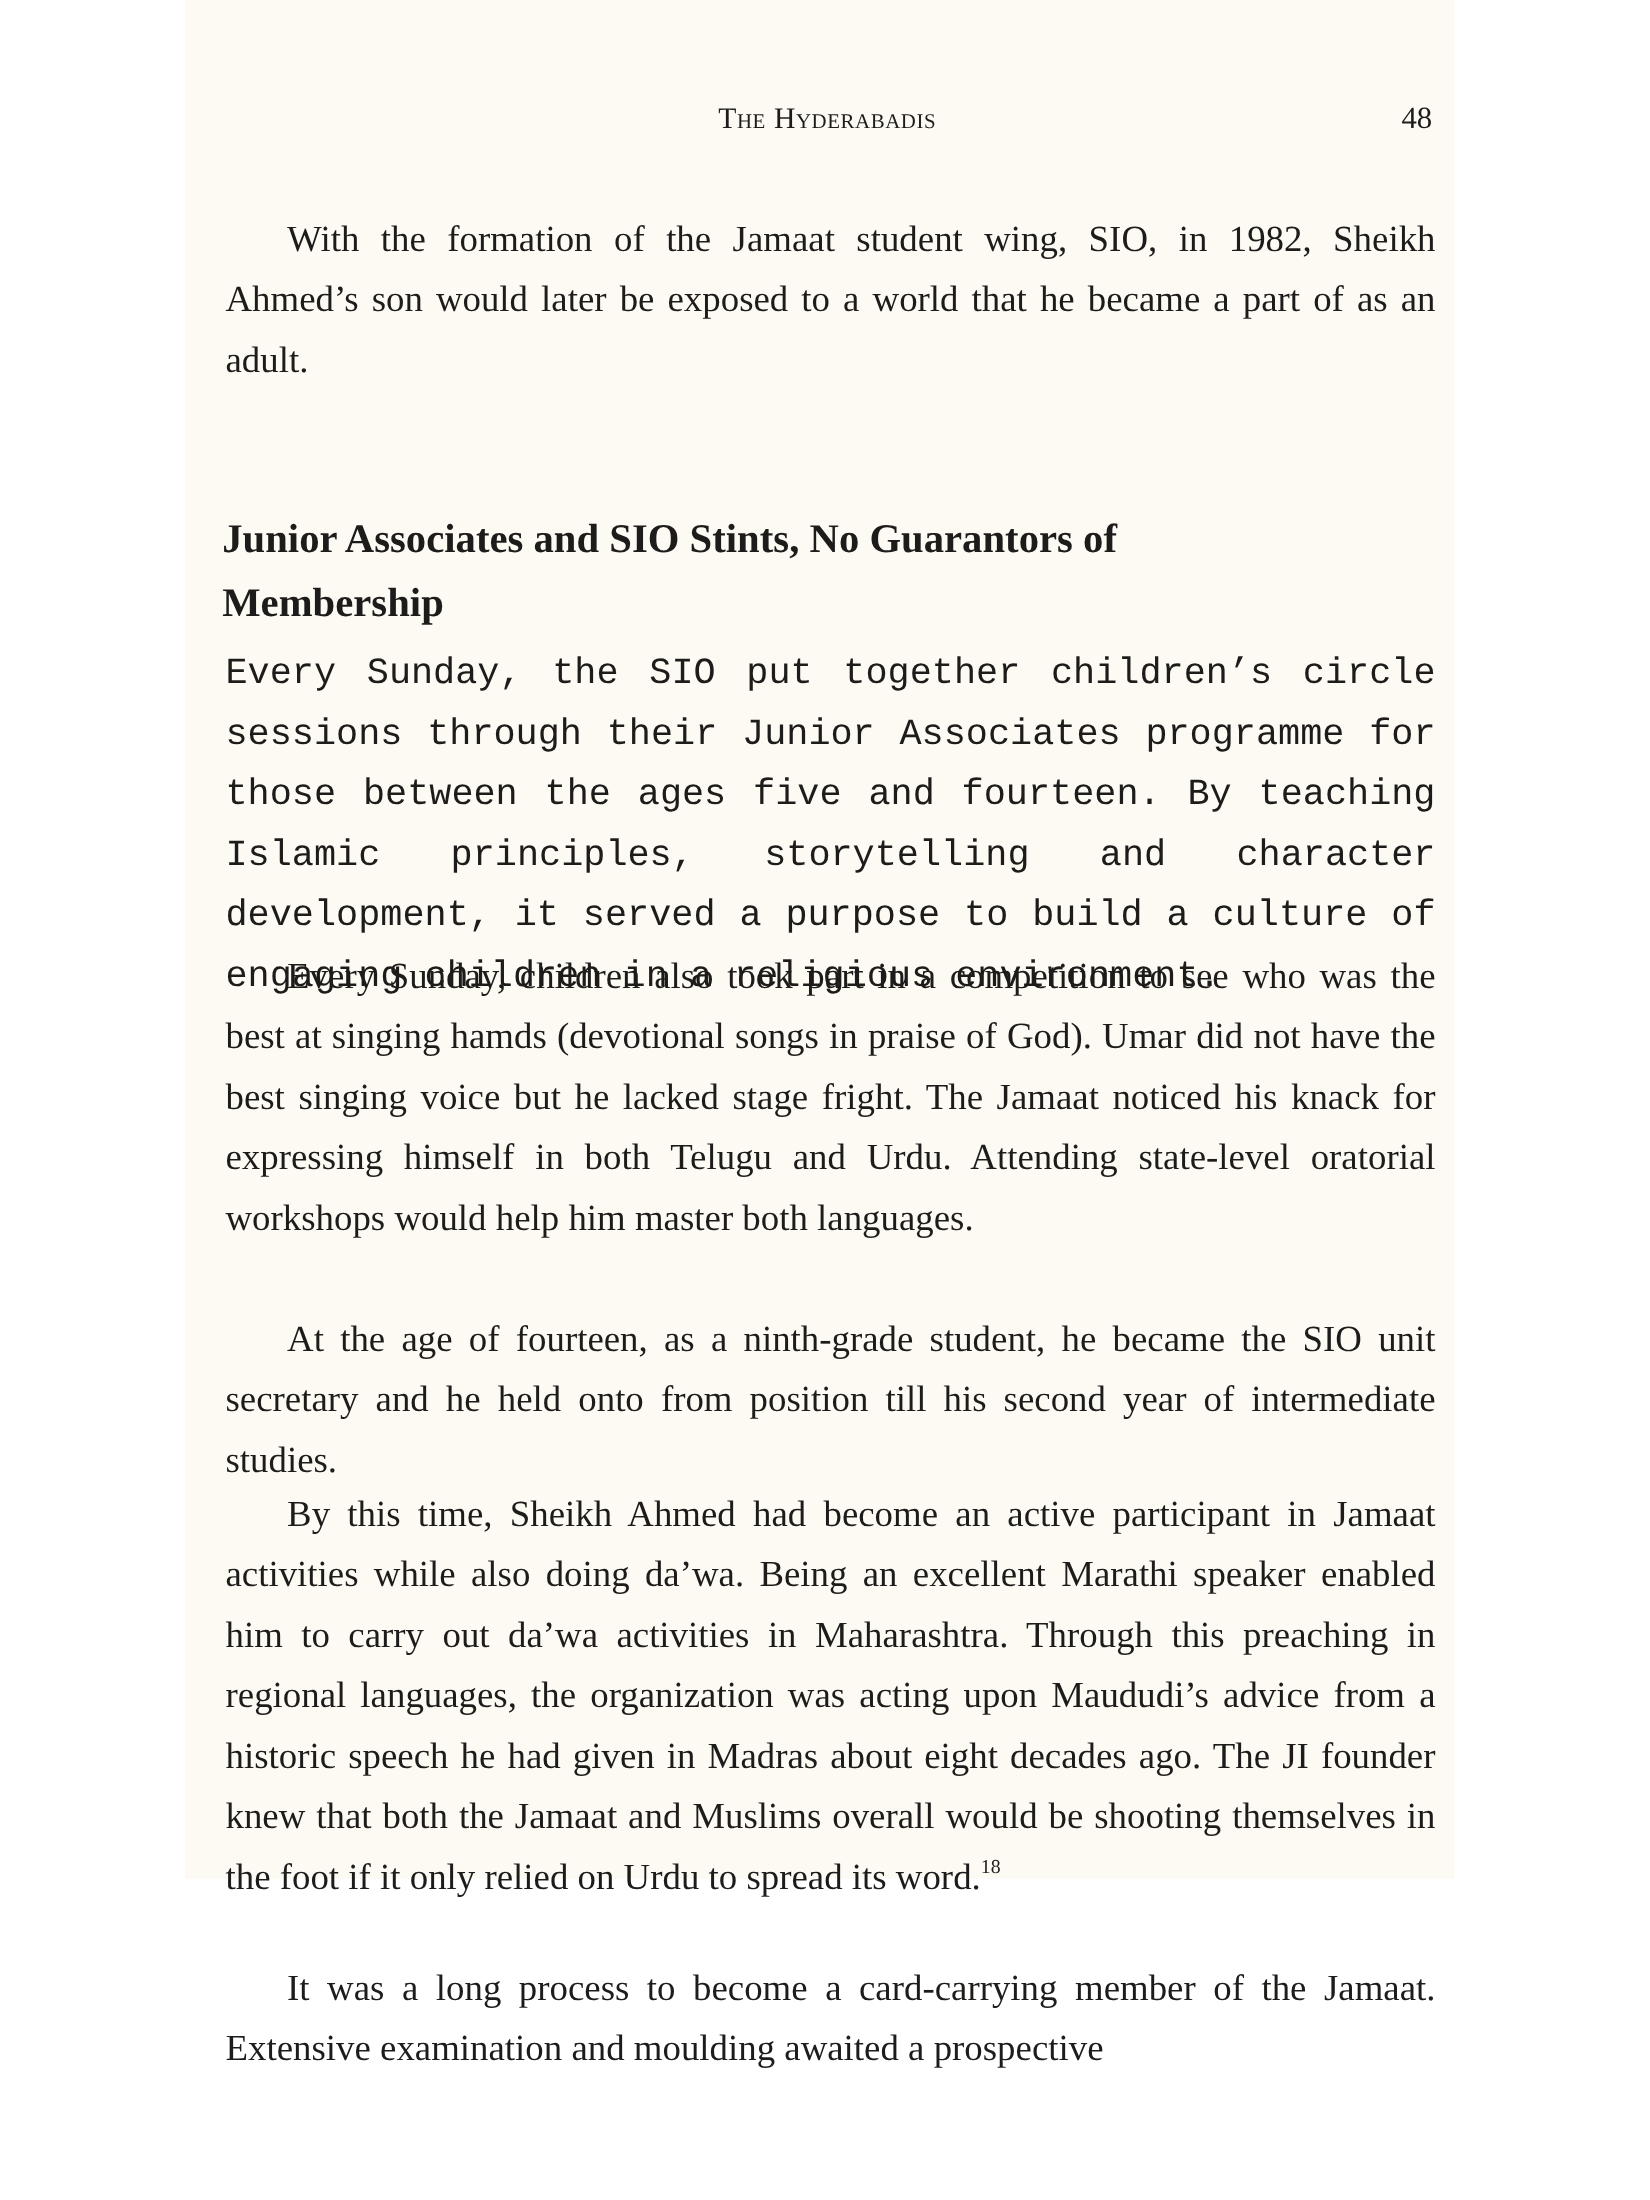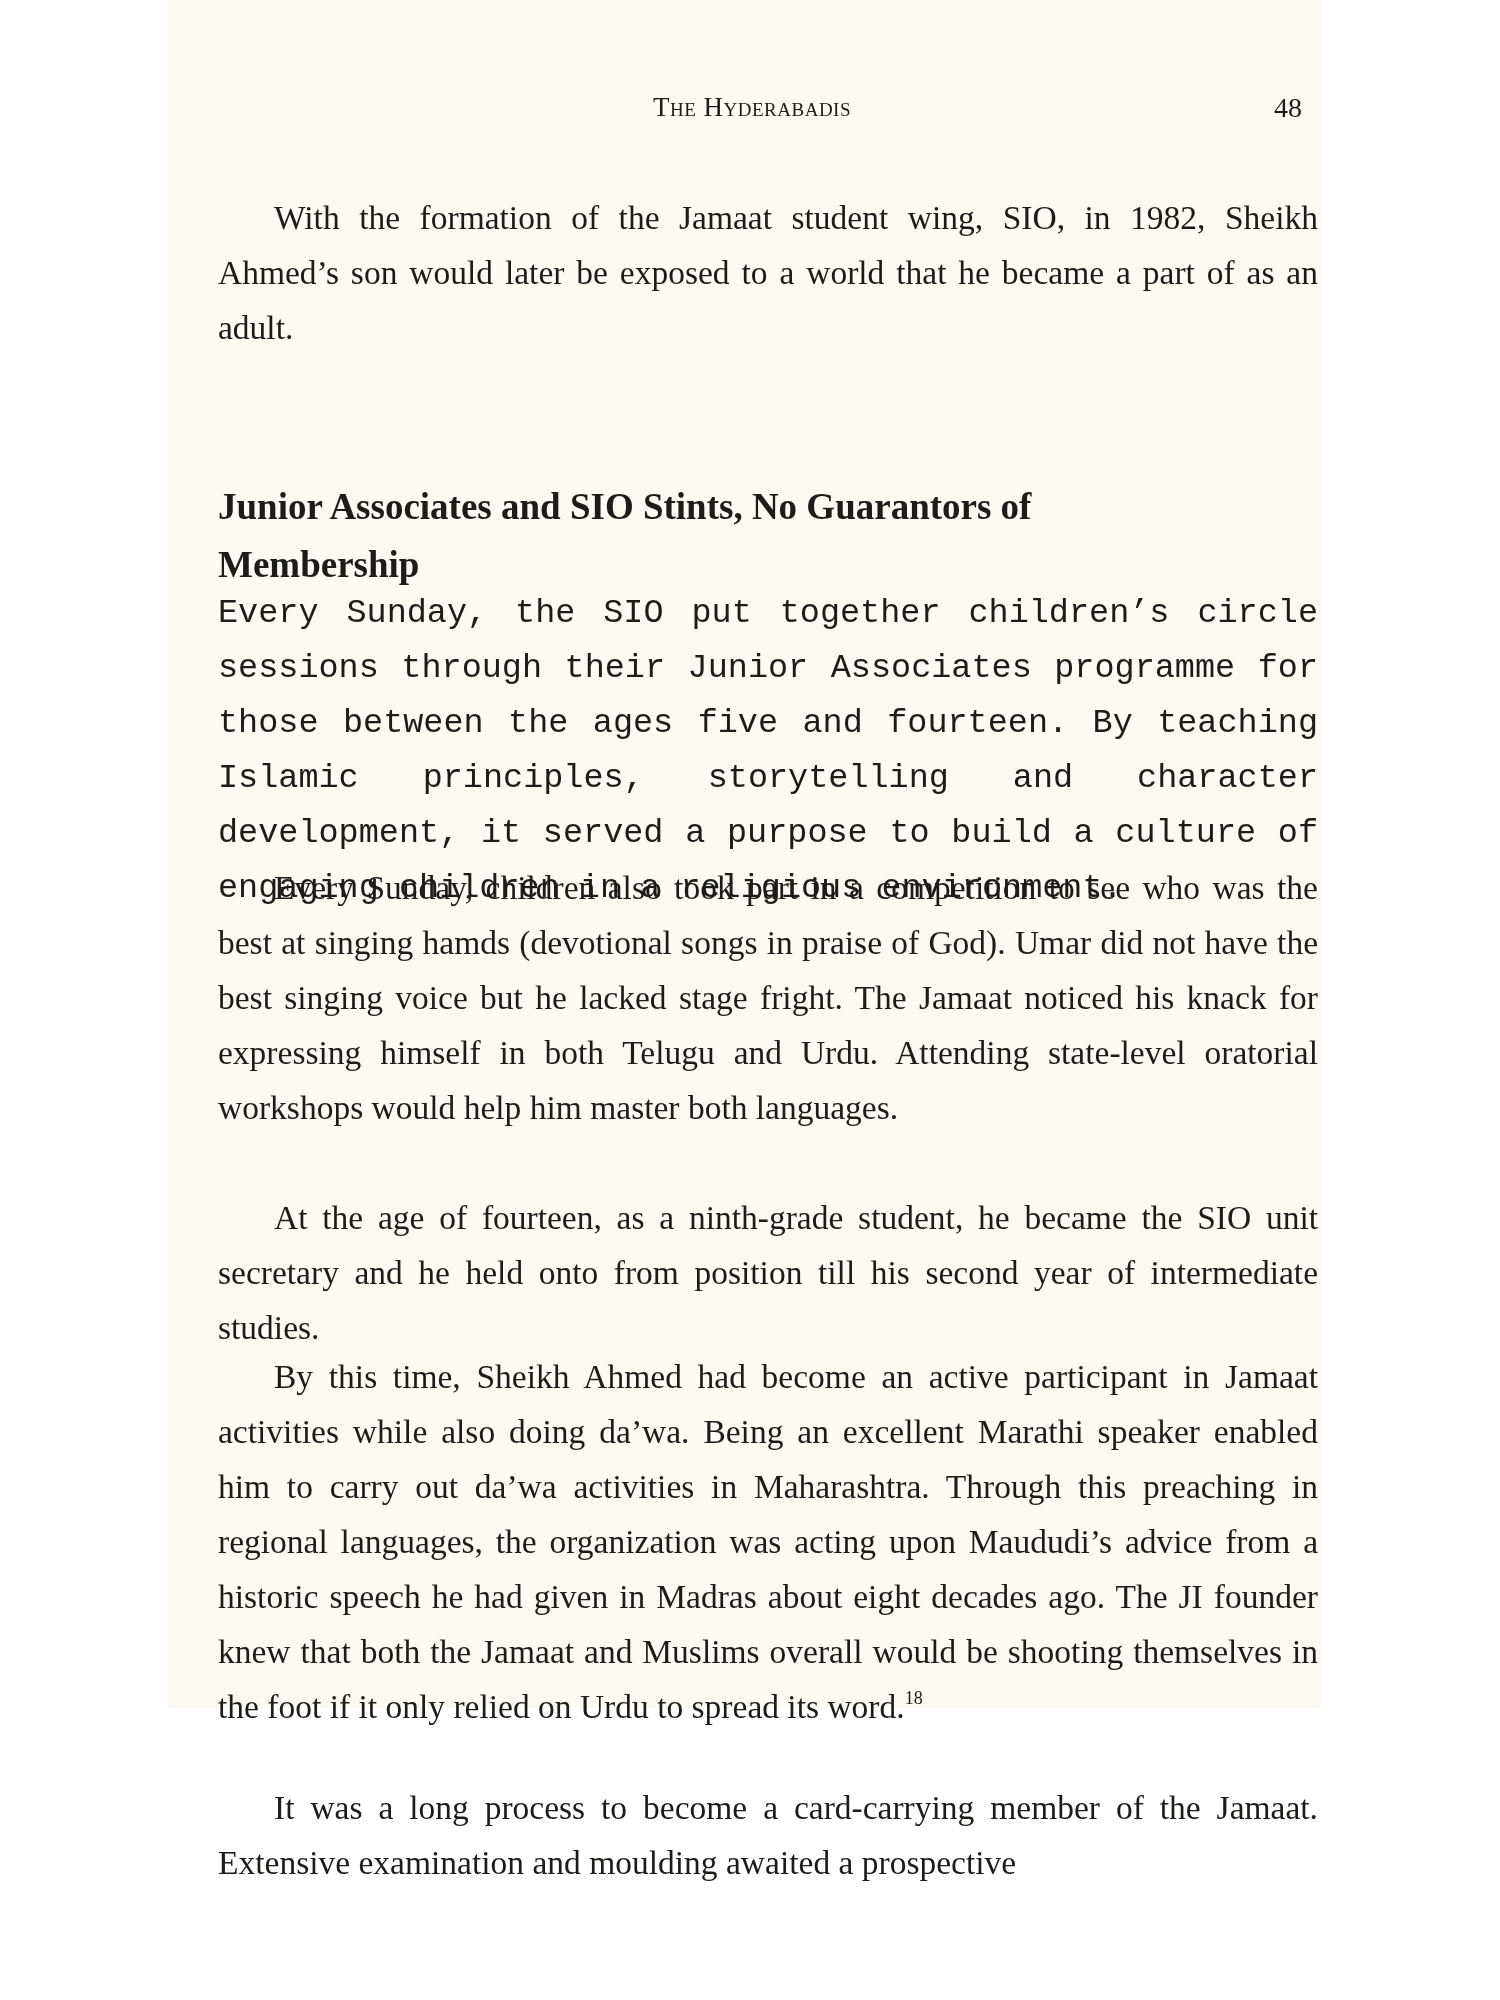"With the formation of the" .para { left: 16px -> 3px }
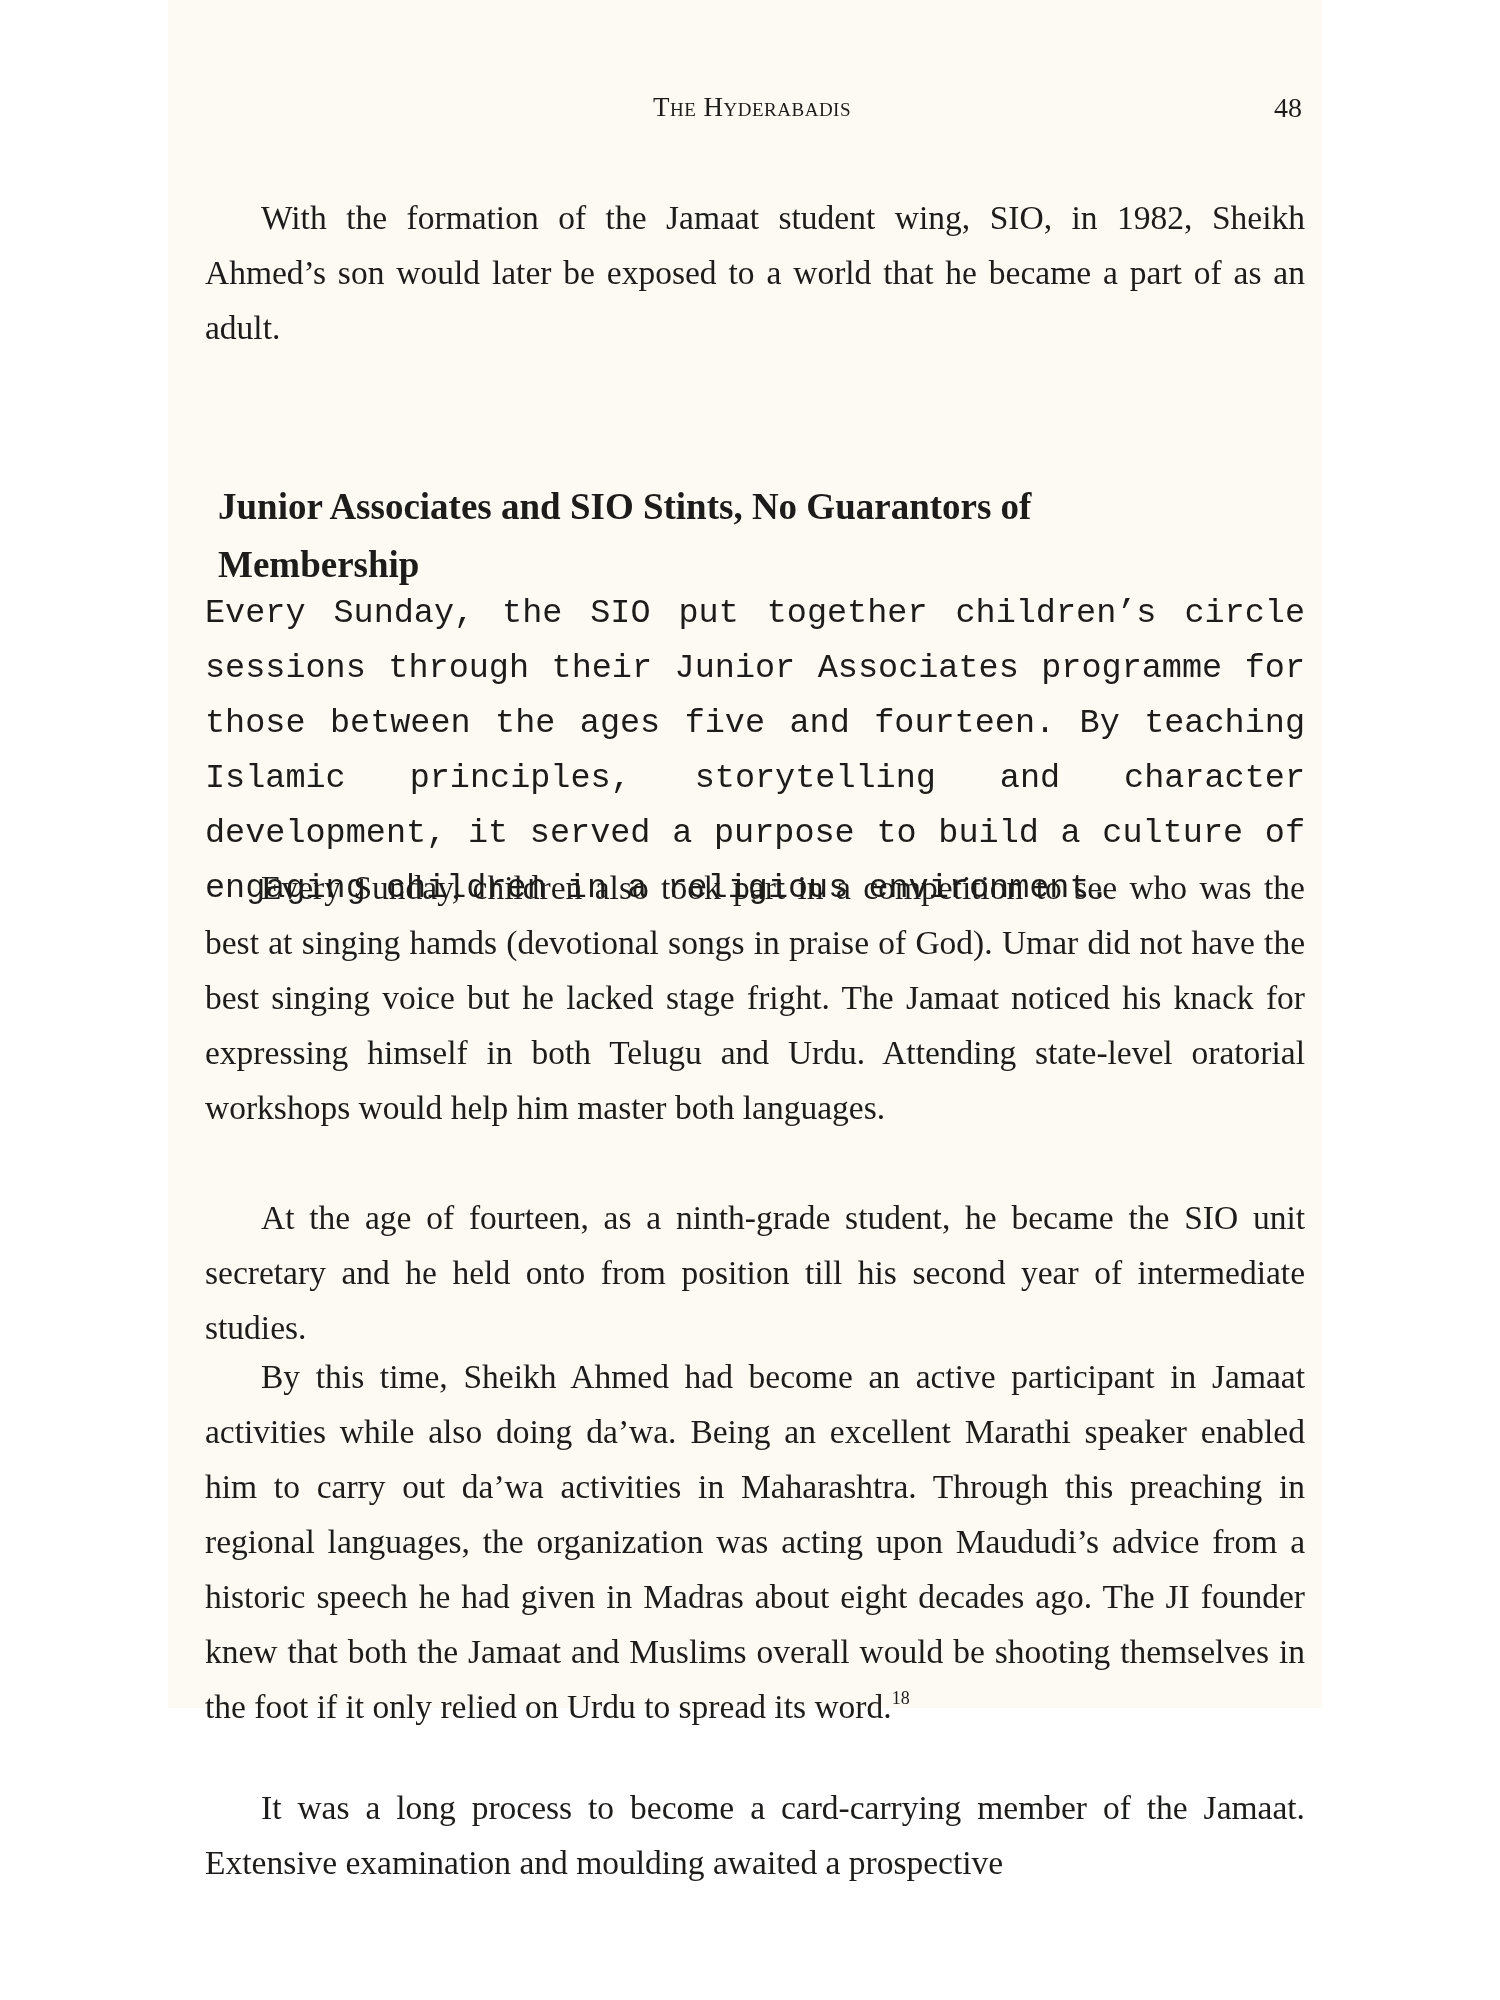"Junior Associates and SIO Stints," .section-heading { margin: 16px -> 0 }
